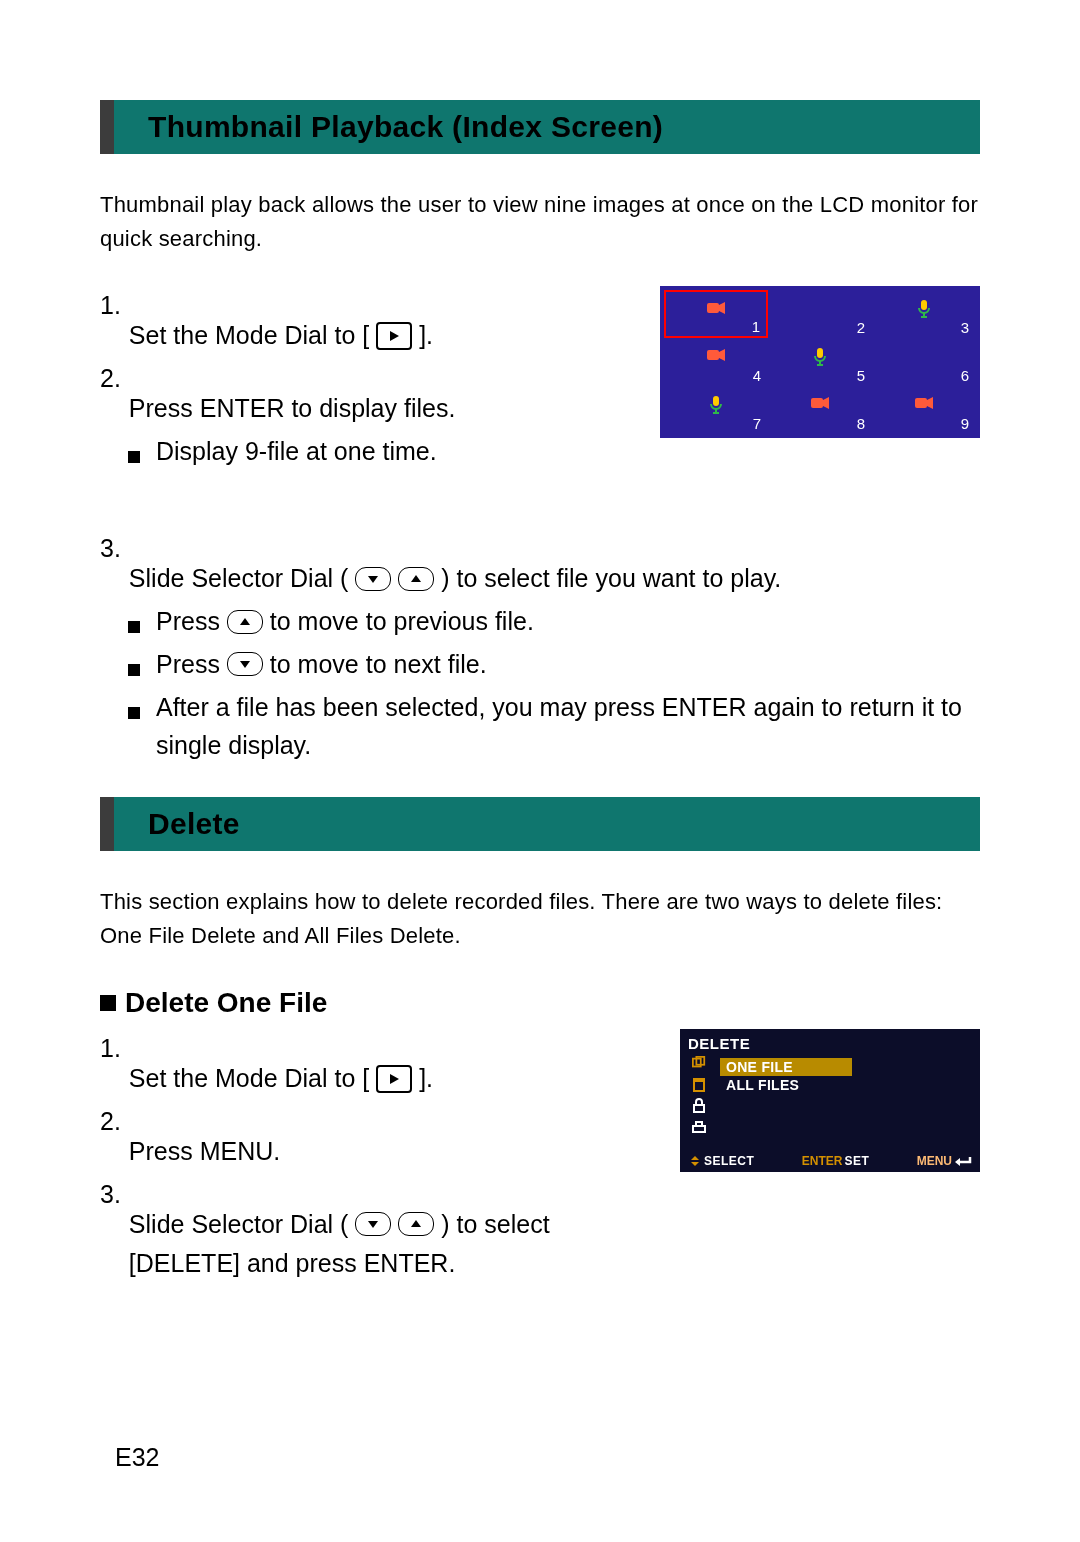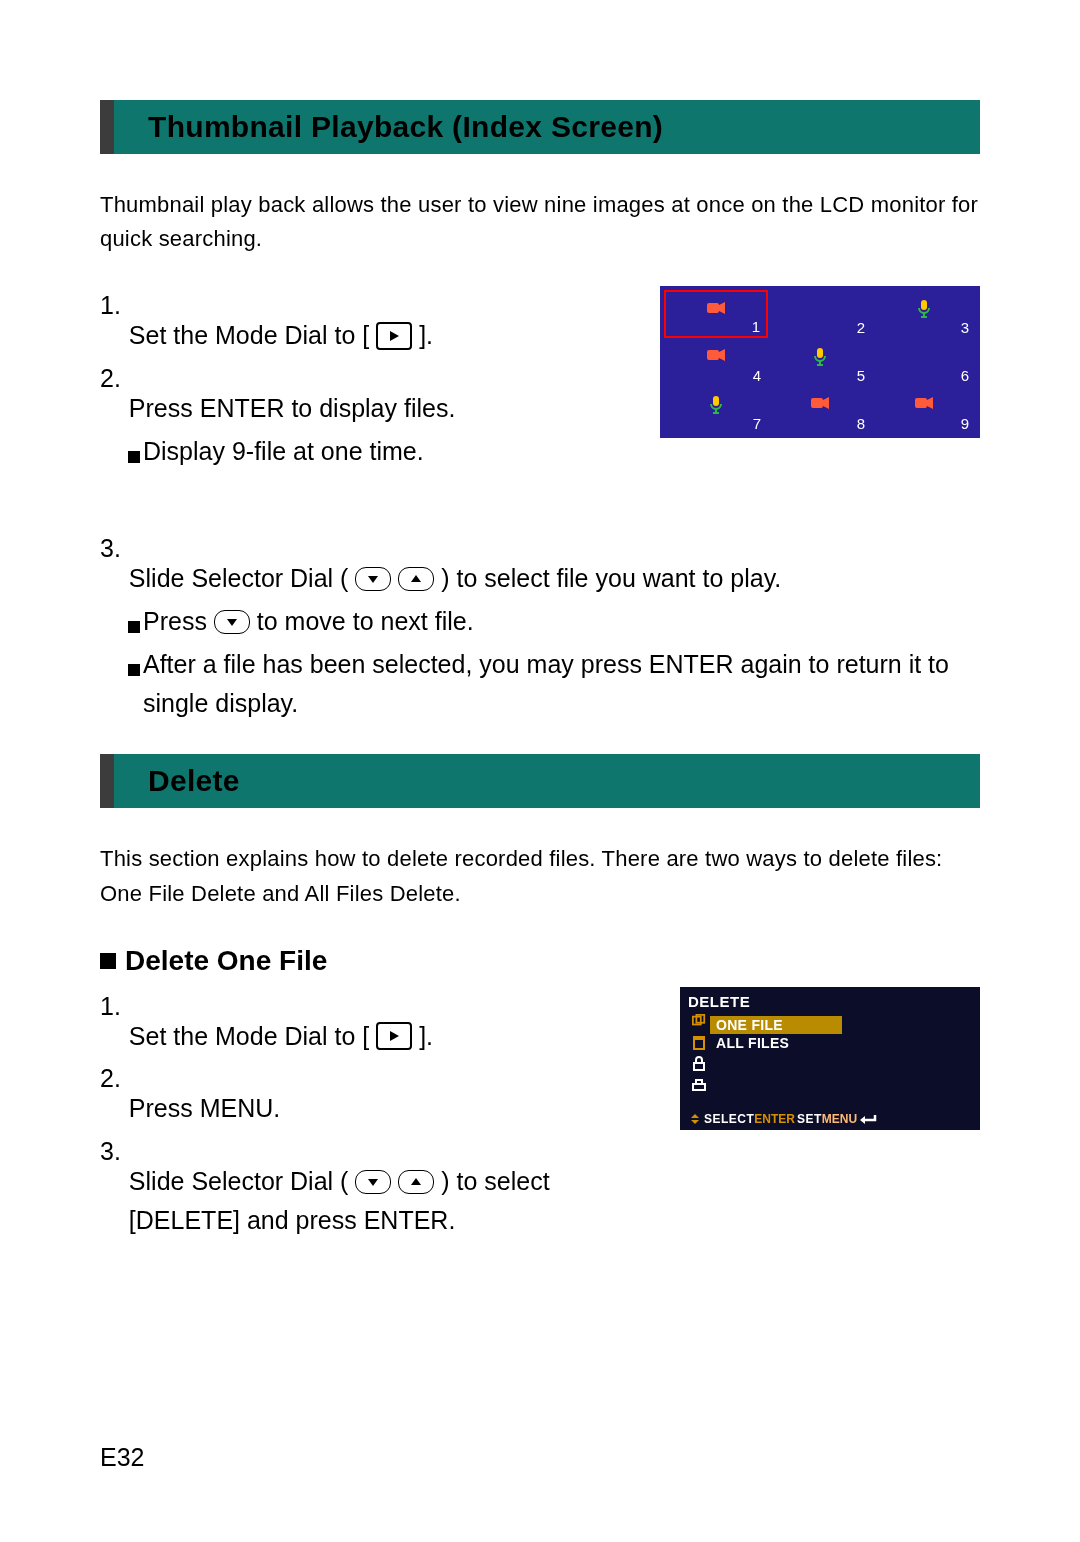"Display 9-file at one time." .sub-bullet { gap: 3px -> 16px }
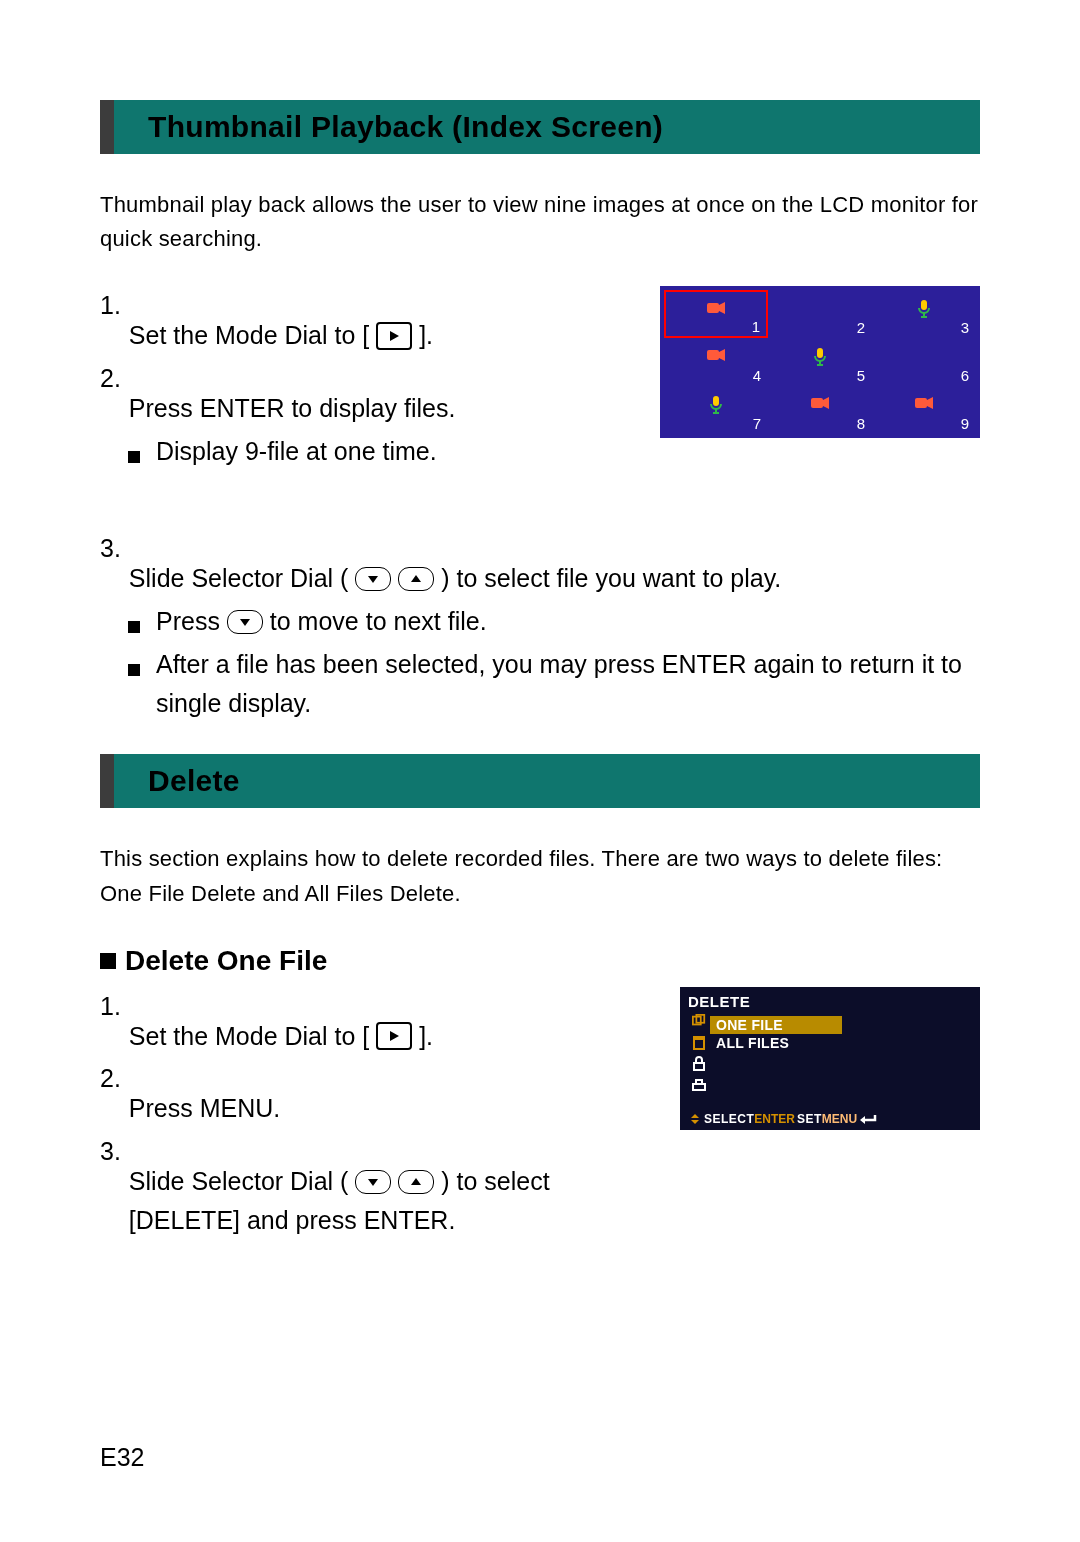"Press to move to previous" div.sub-bullet { html: none -> <div> <span></span> <span> <span>Press</span> <span> <svg> <polygon></polygon> </svg> </span> <span>to move to previous file.</span> </span> </div> }
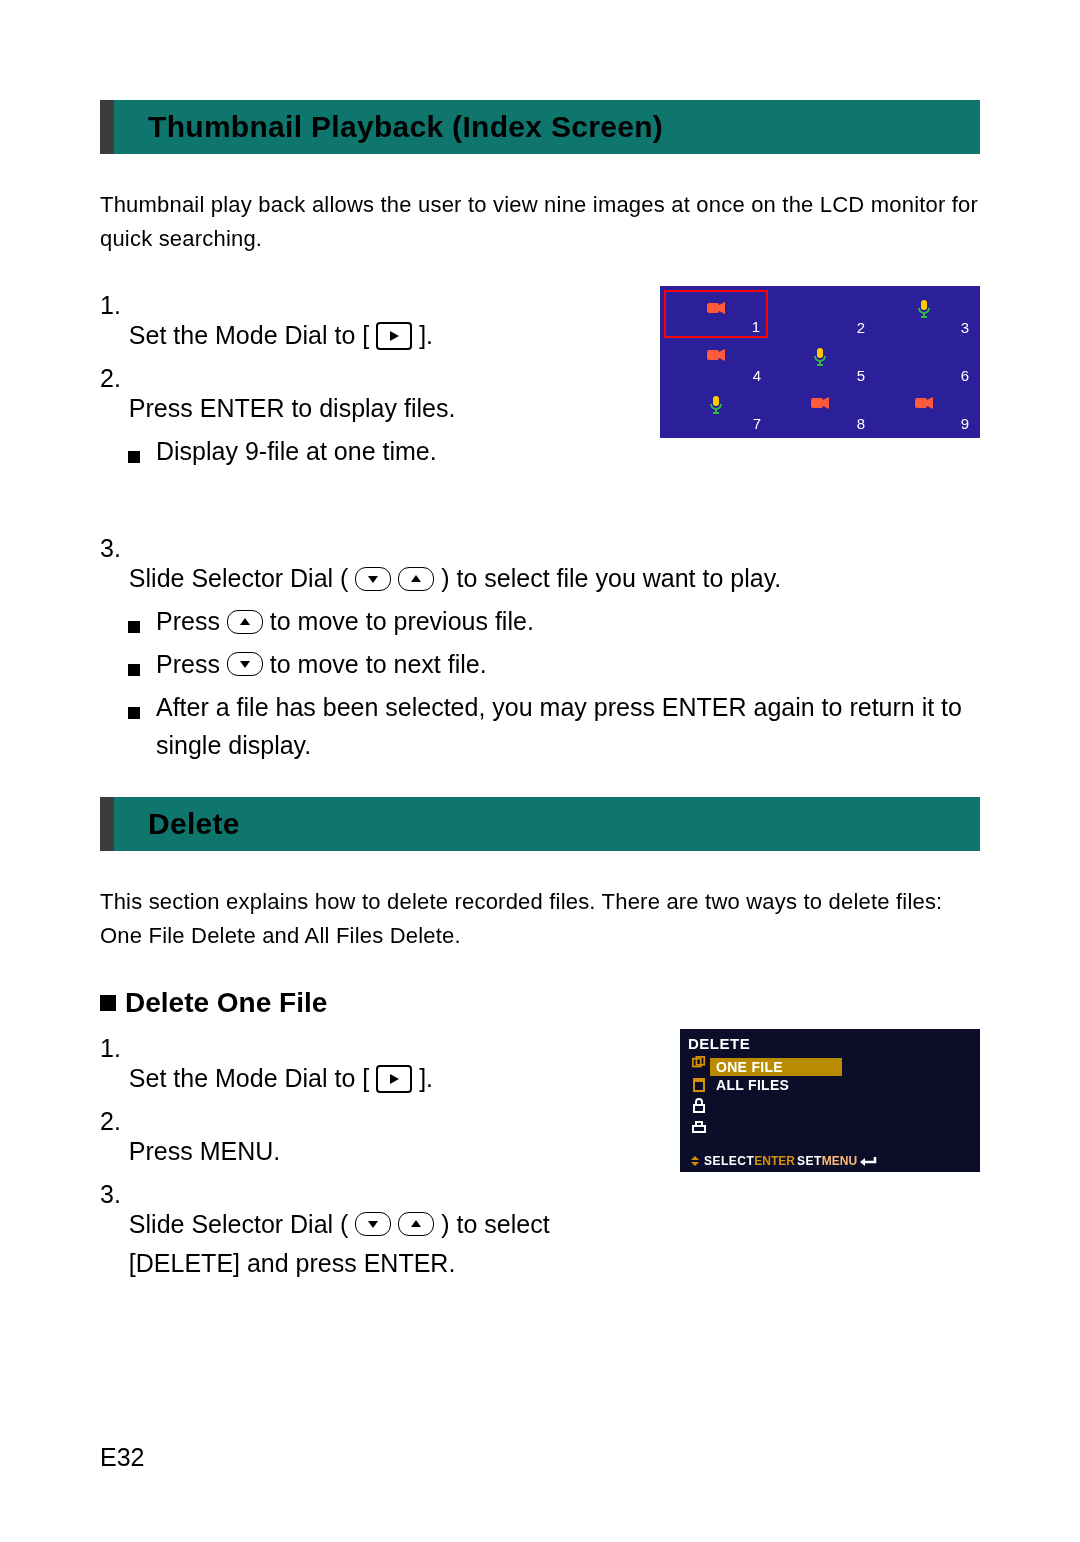"ONE FILE" .dp-body { gap: none -> 10px }
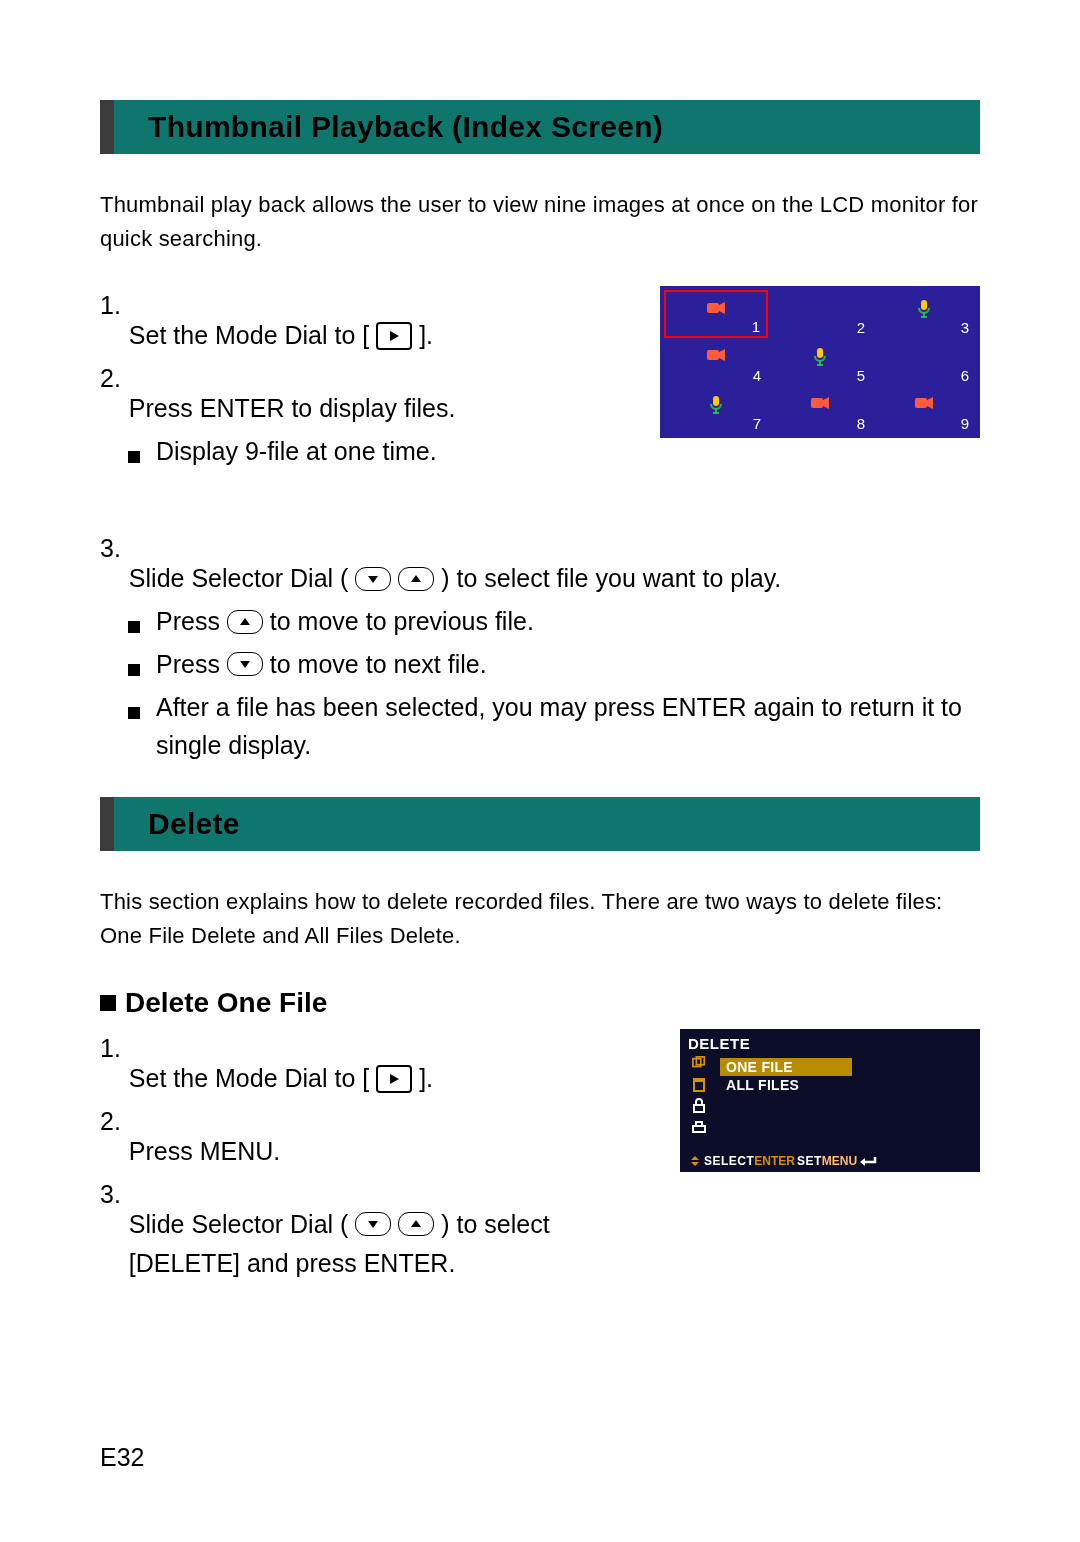"SELECT" .dp-footer { justify-content: flex-start -> space-between }
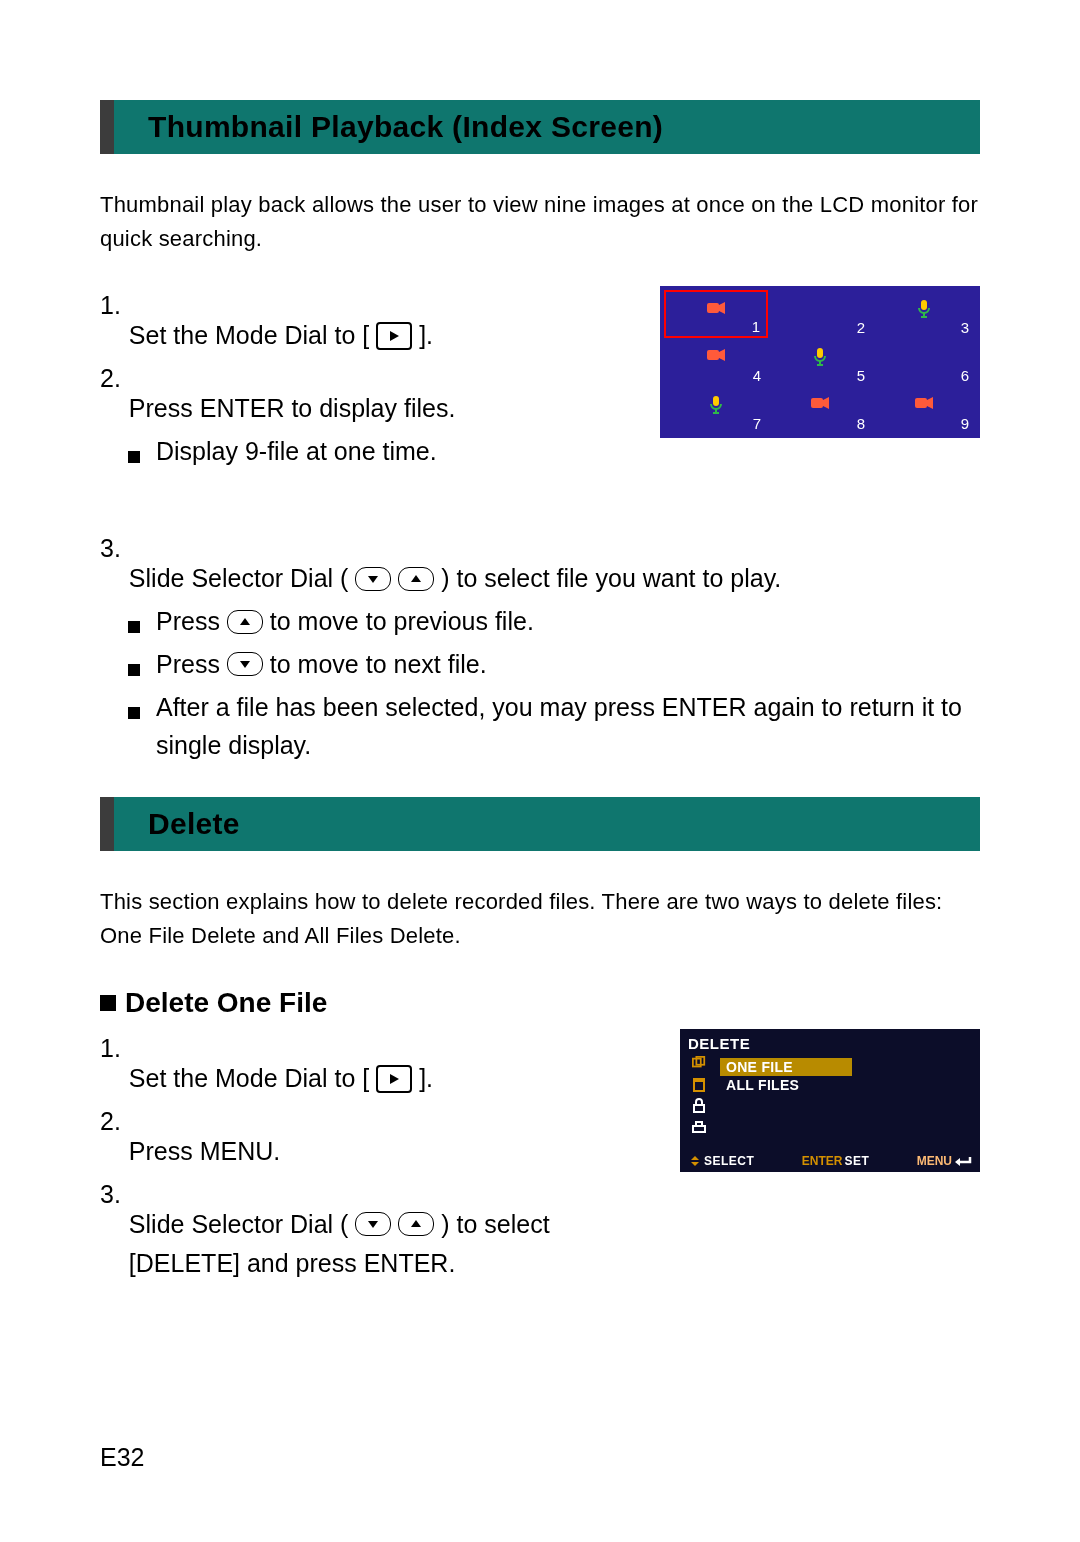"E32" .page-number { left: 100px -> 115px }
